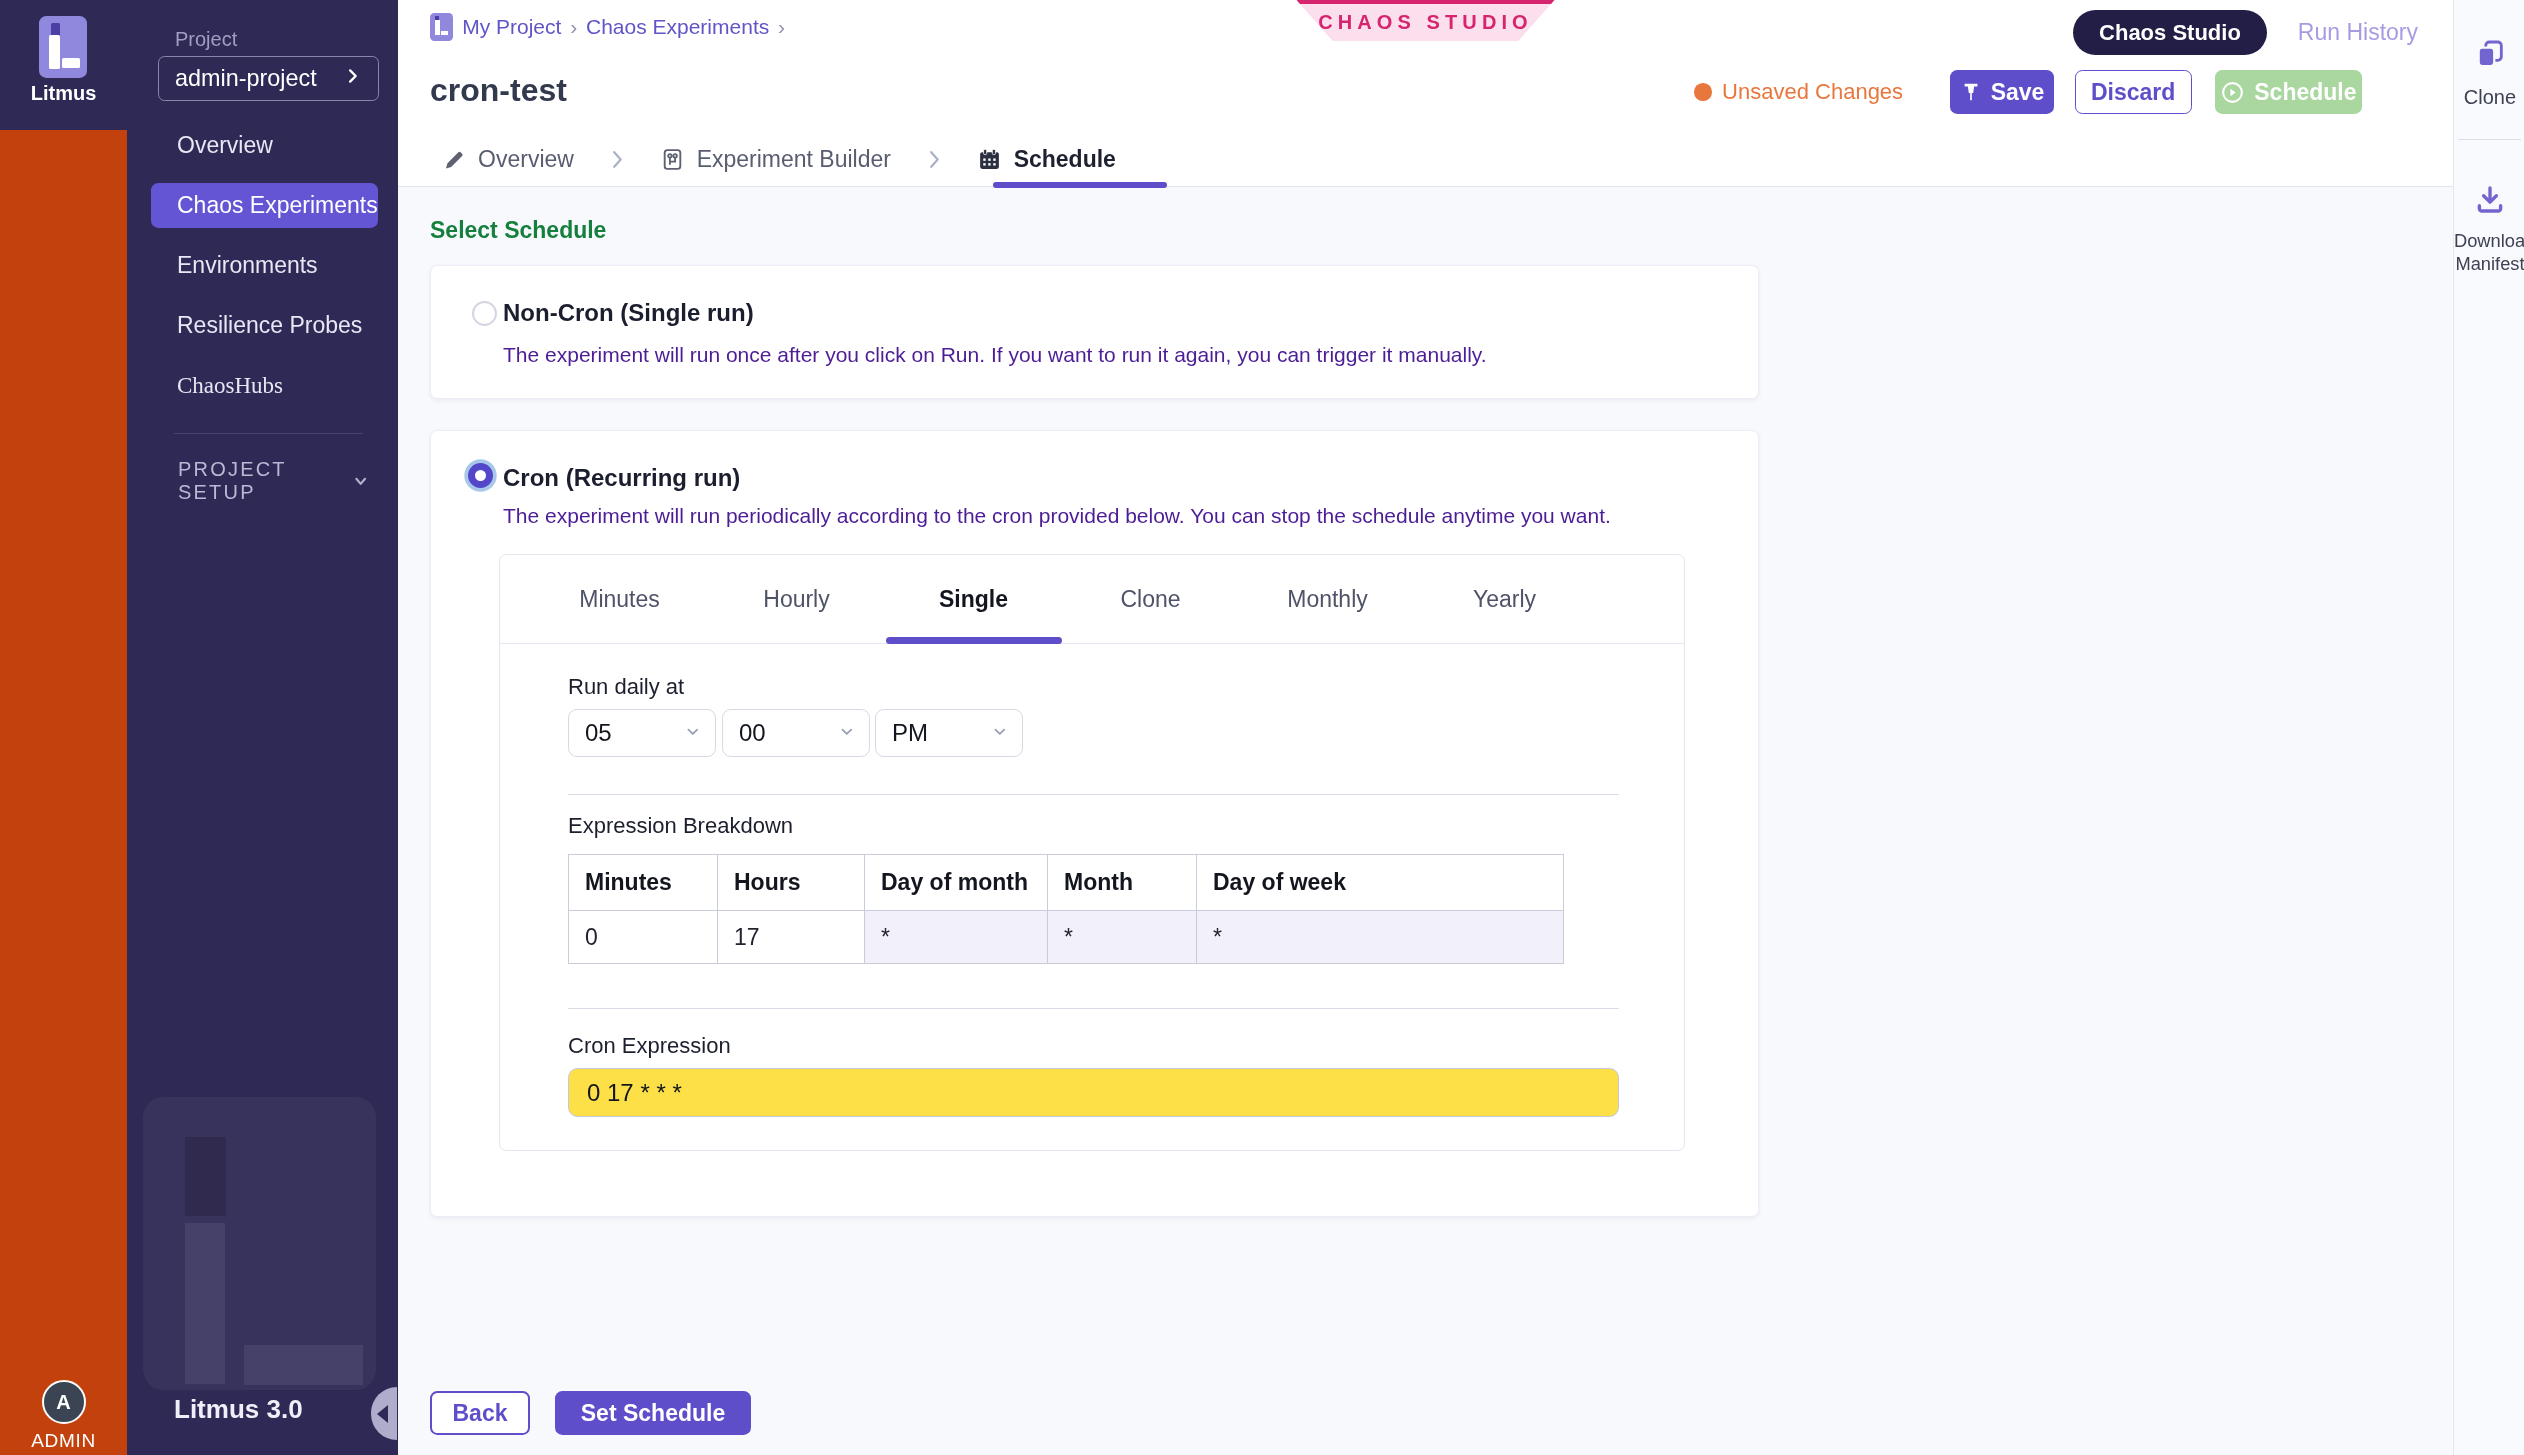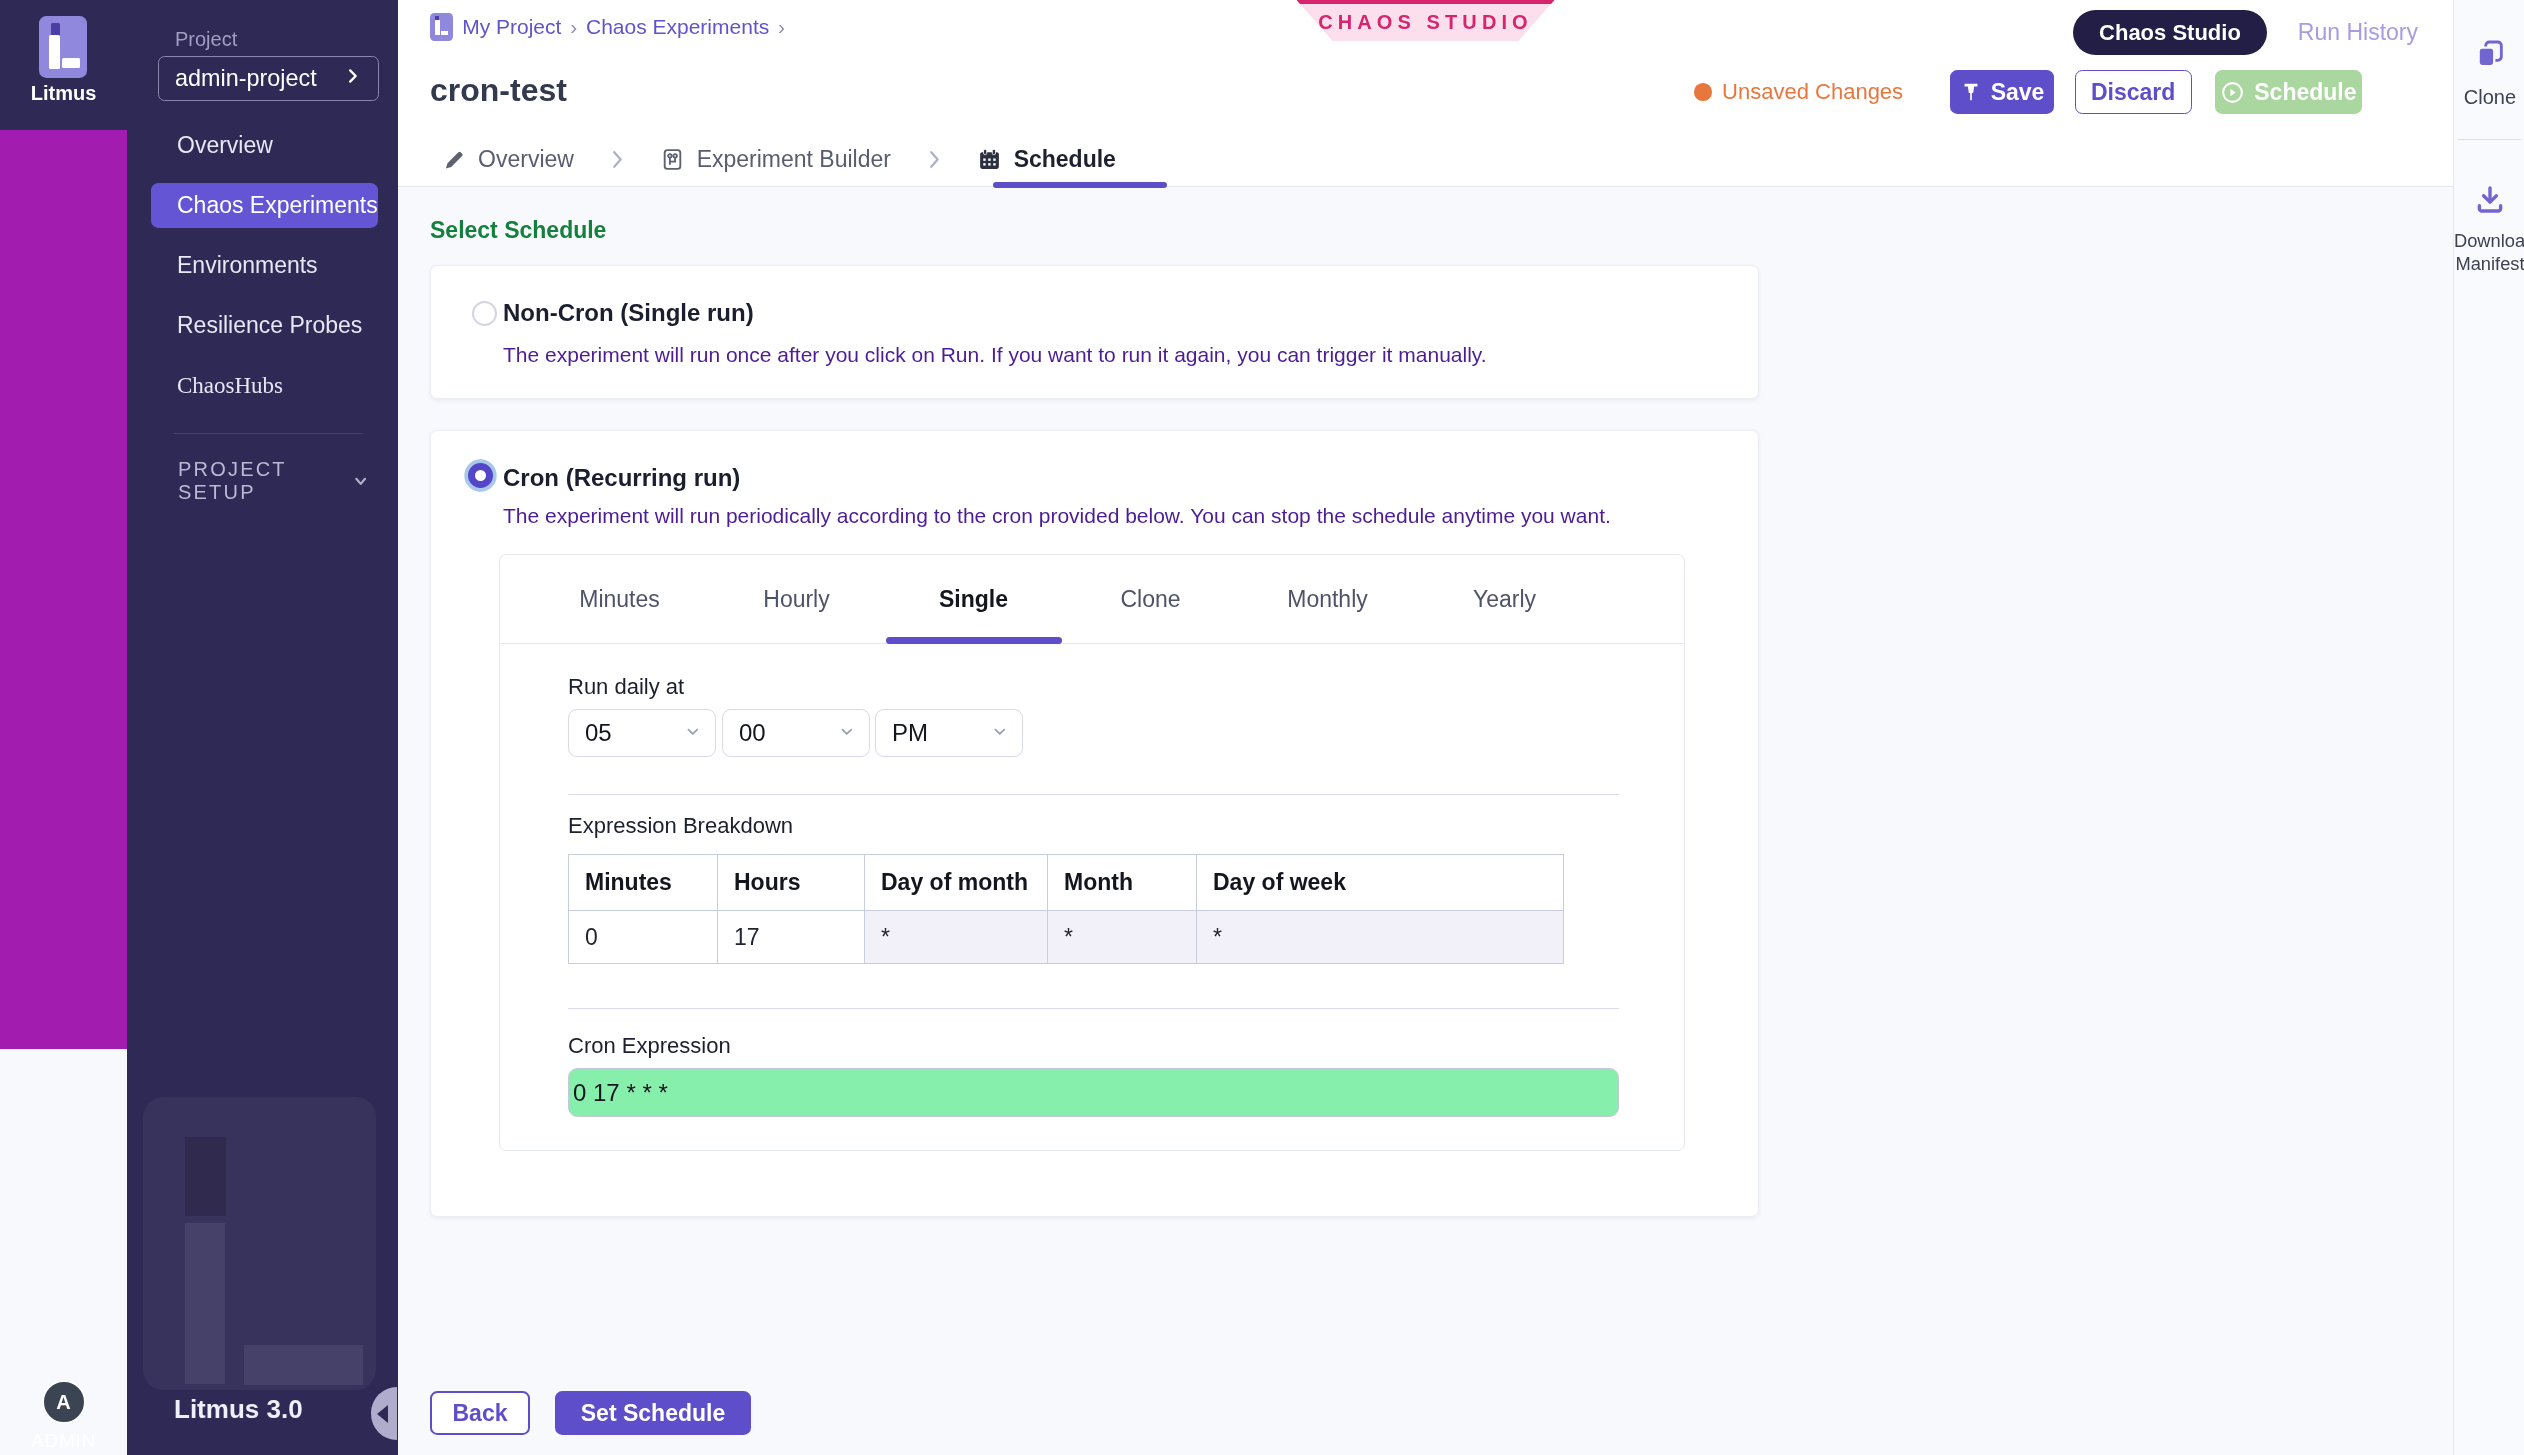"Litmus" .left-rail { background: #a21caf -> #c2410c; height: 1049px -> 1455px }
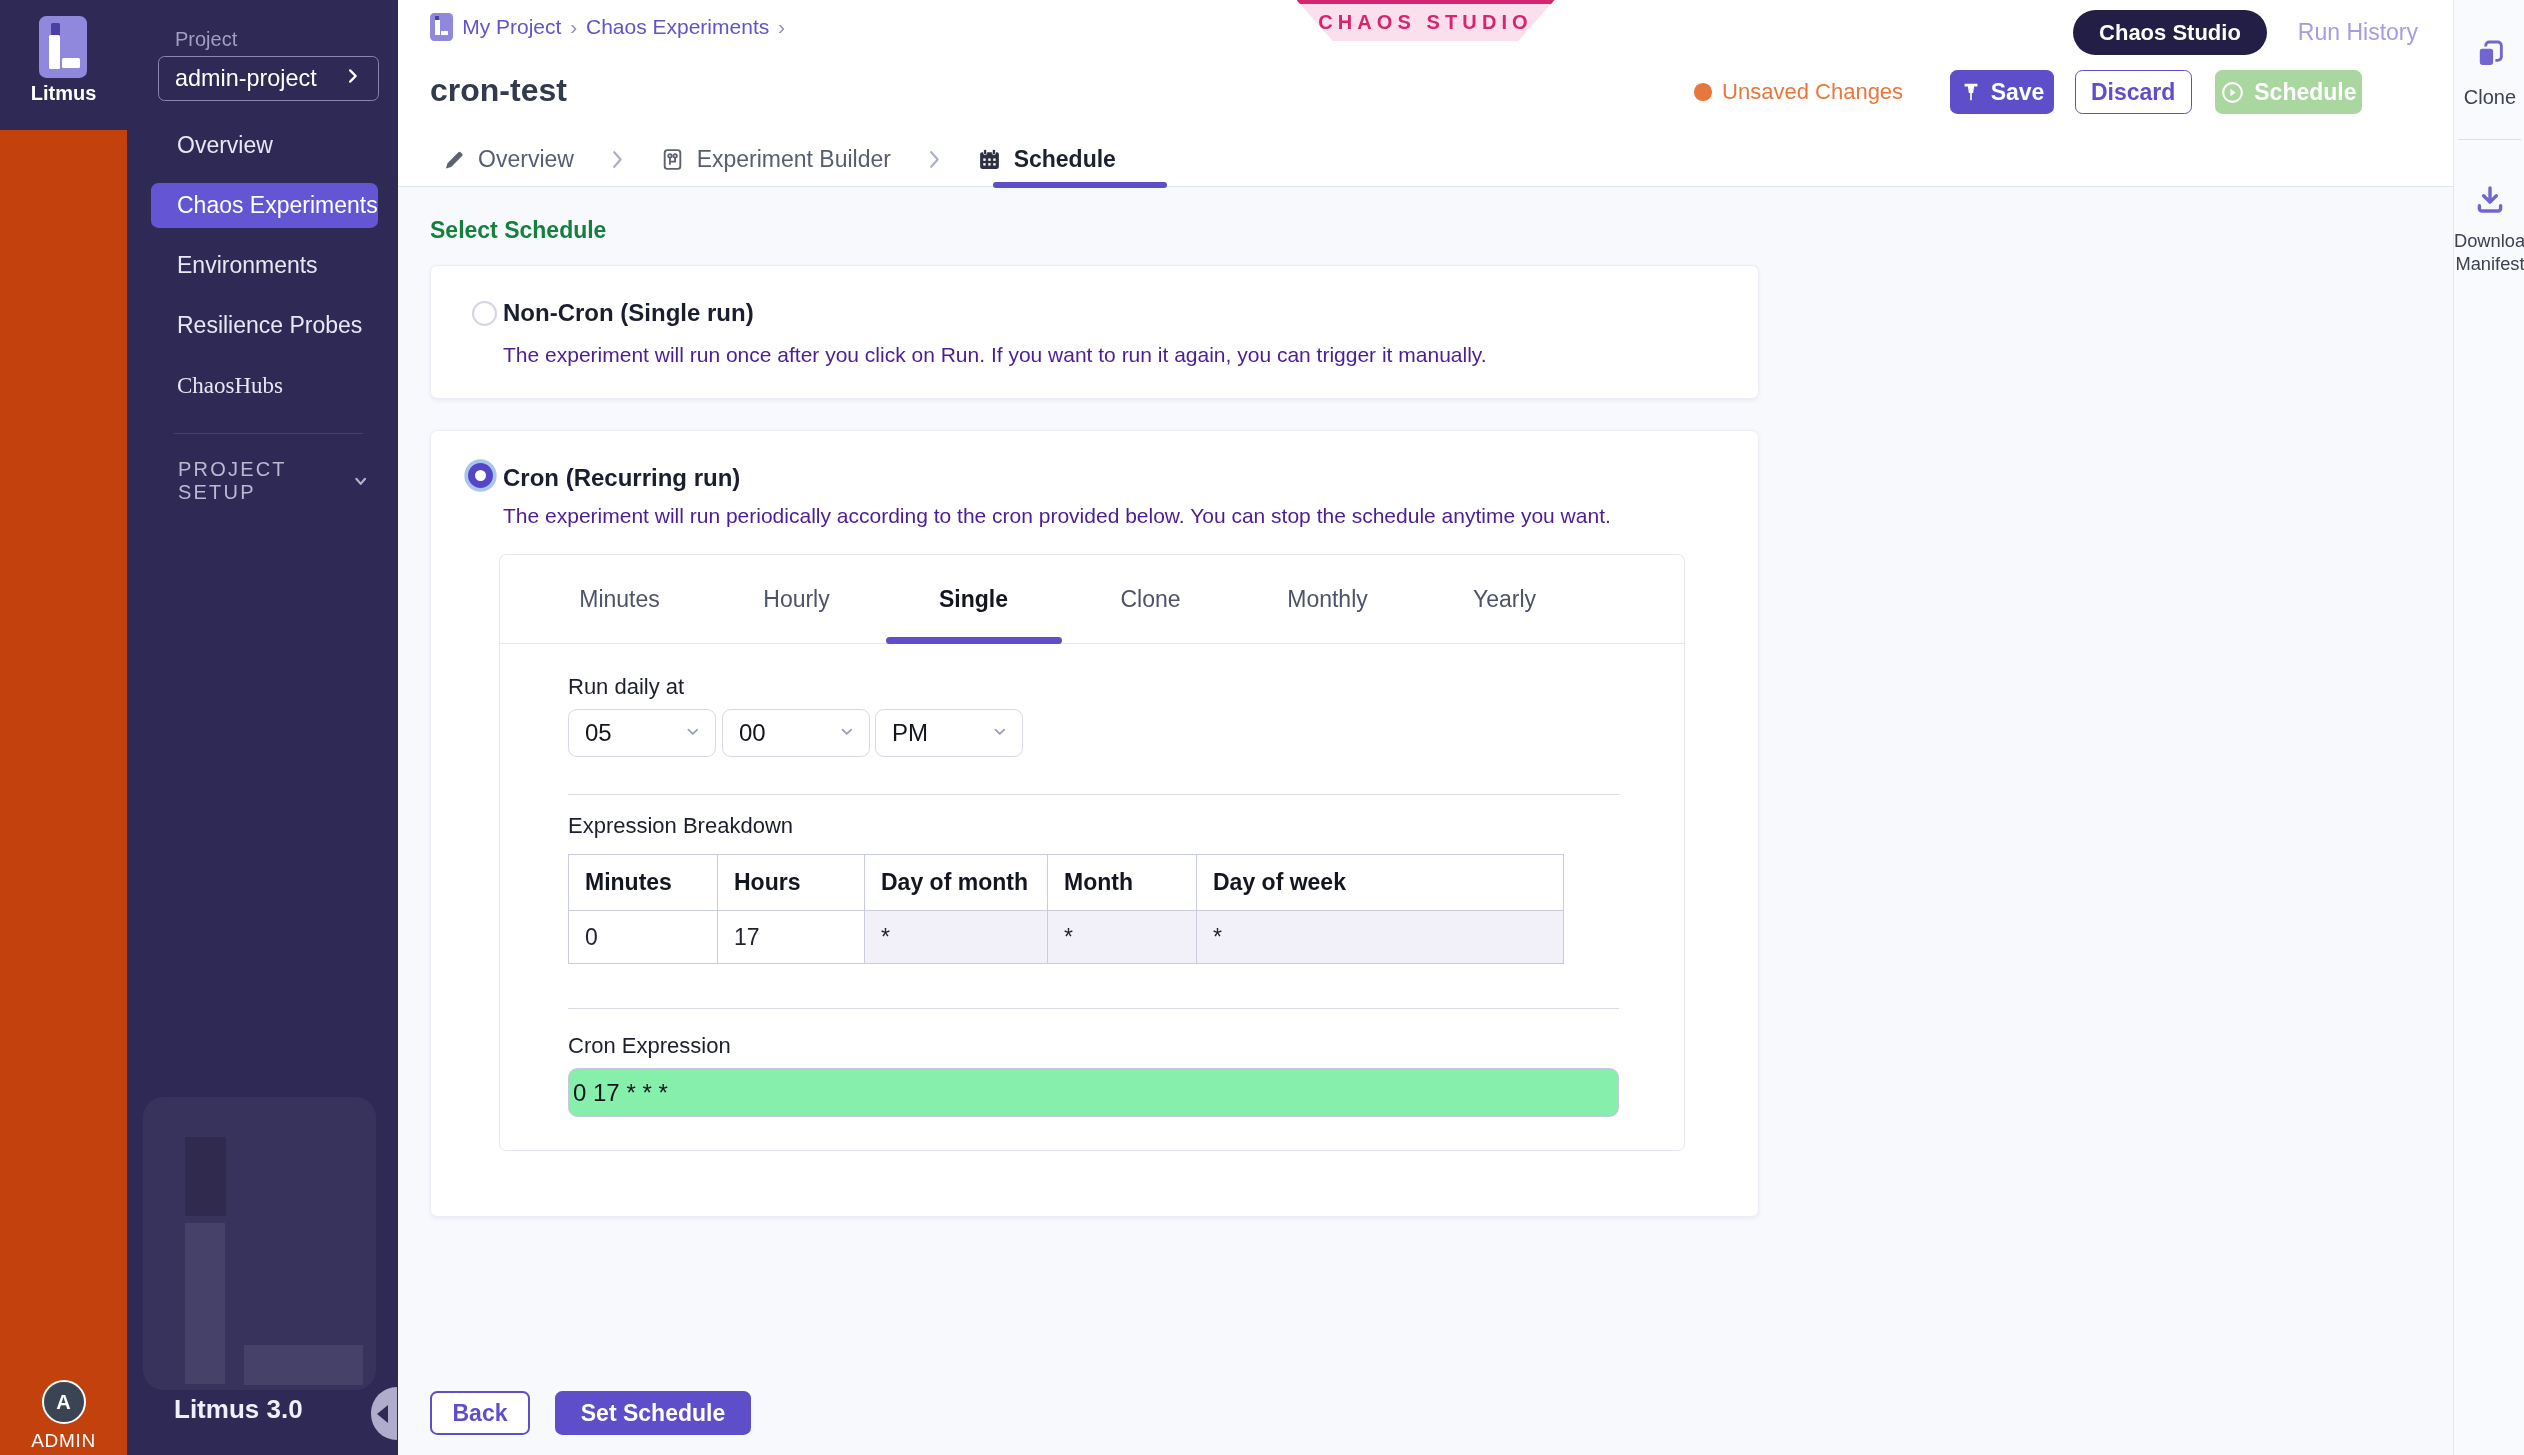"0 17 * * *" .cron-input { background: #86efac -> #fde047; padding-left: 4px -> 18px }
